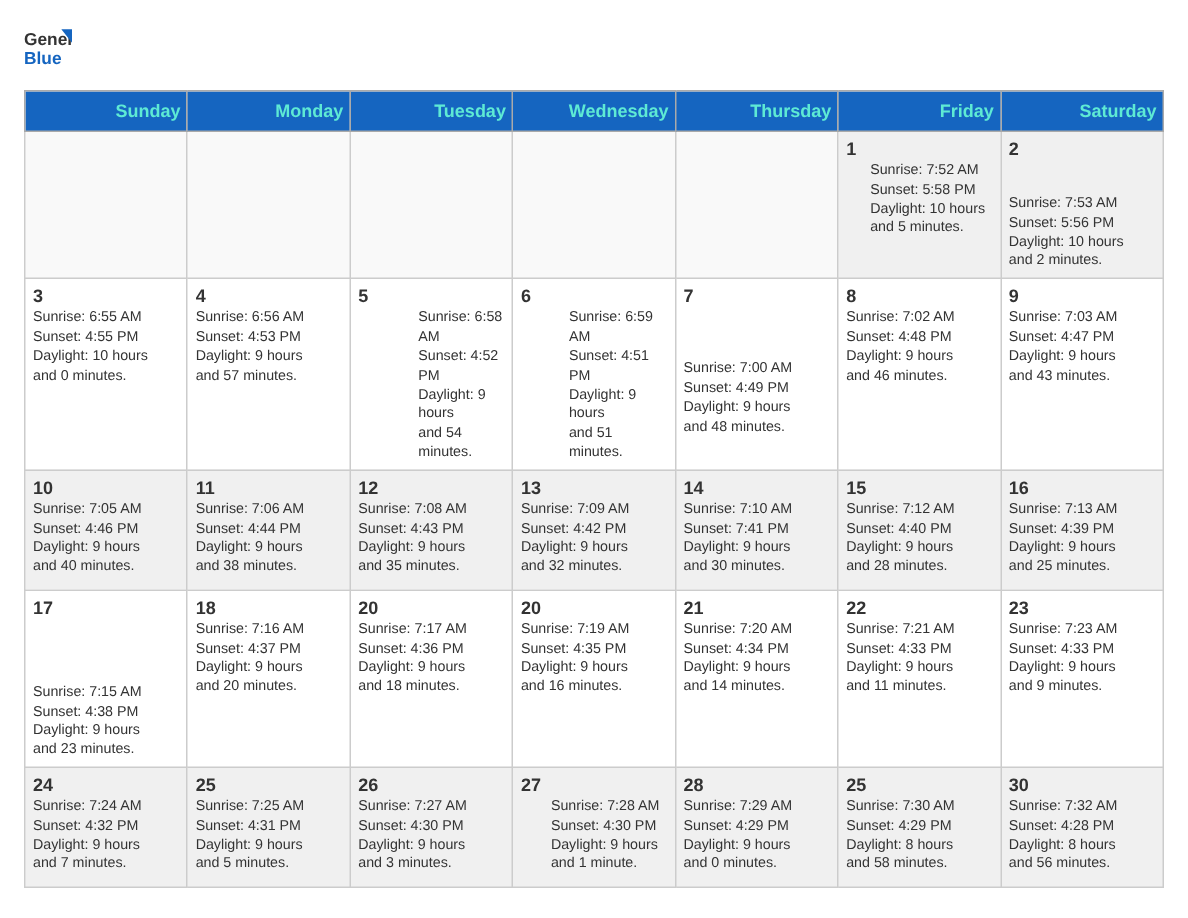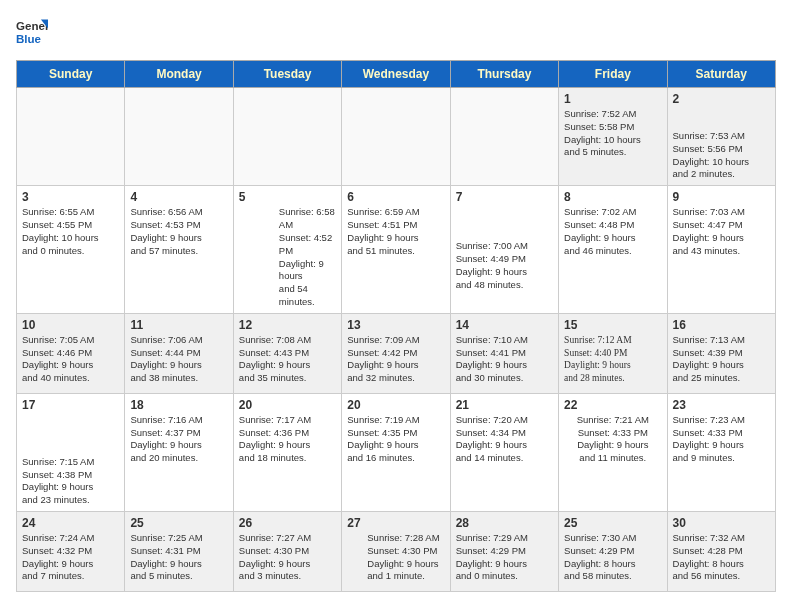"Sunday" th { color: #fef9c3 -> #5eead4; text-align: center -> right }
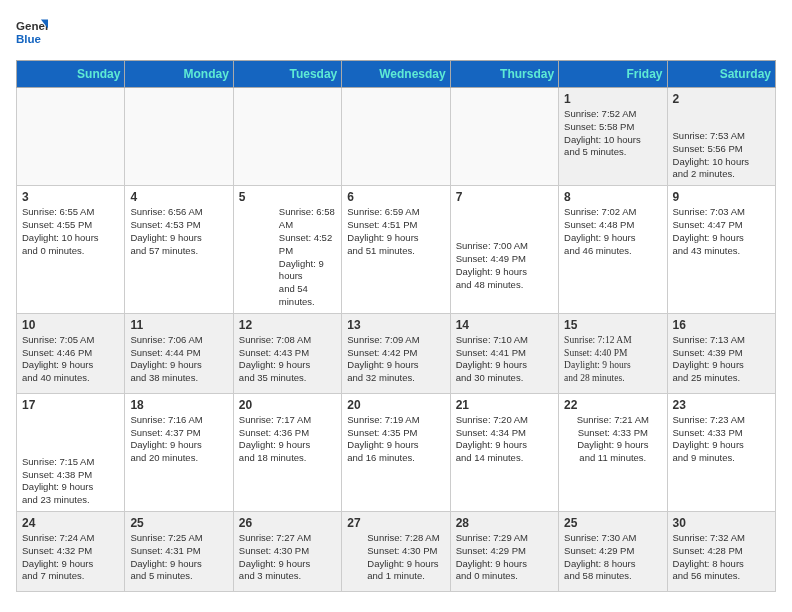"Sunrise: 7:52 AM" div.cell-text { margin-left: none -> 16px }
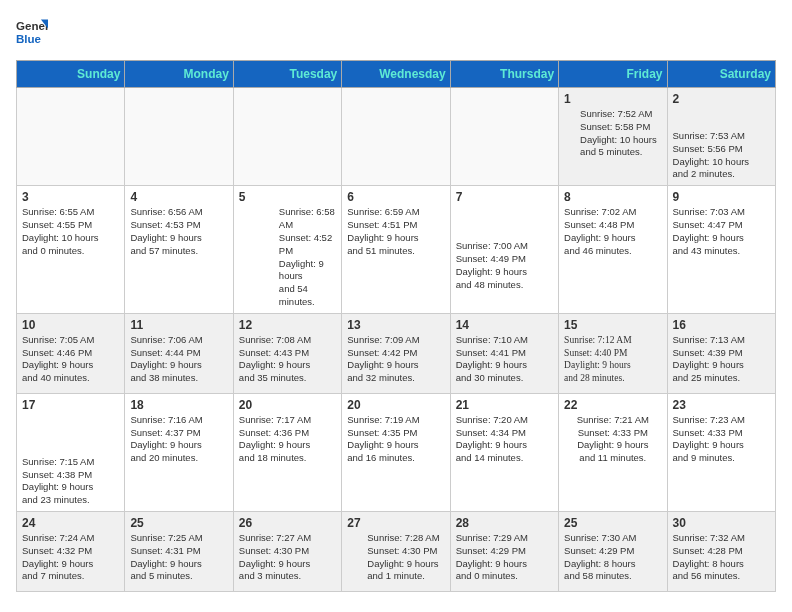"Sunrise: 6:59 AM" div.cell-text { margin-left: none -> 32px }
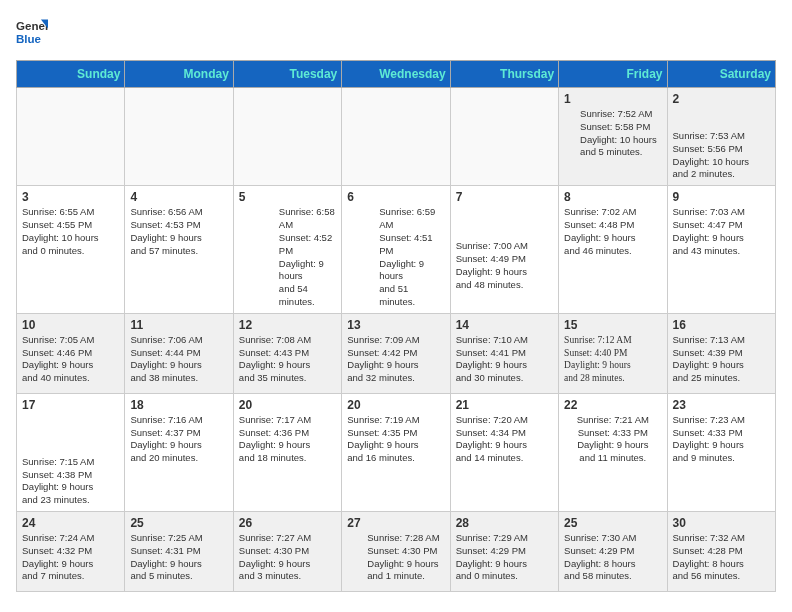"Sunrise: 7:10 AM" div.cell-text { text: 4:41 -> 7:41 }
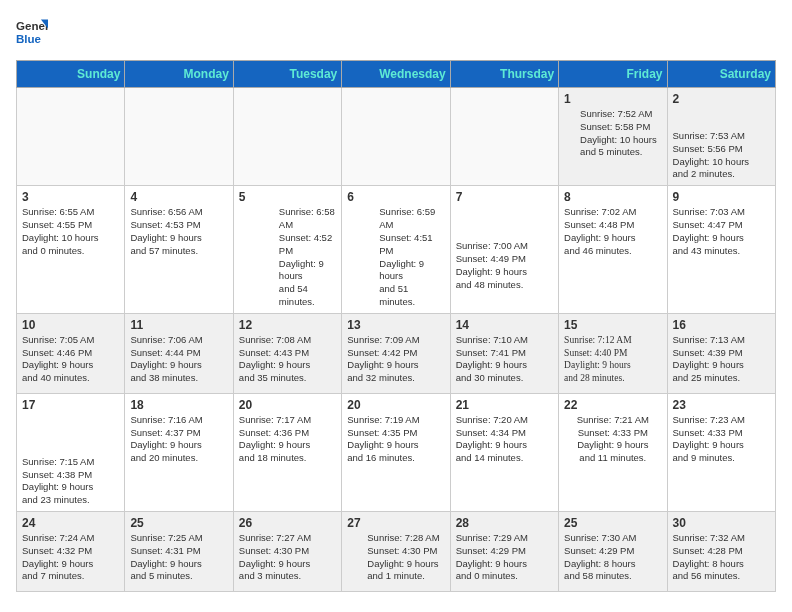"Sunrise: 7:12 AM" div.cell-text { font-family: Liberation Serif, serif -> none }
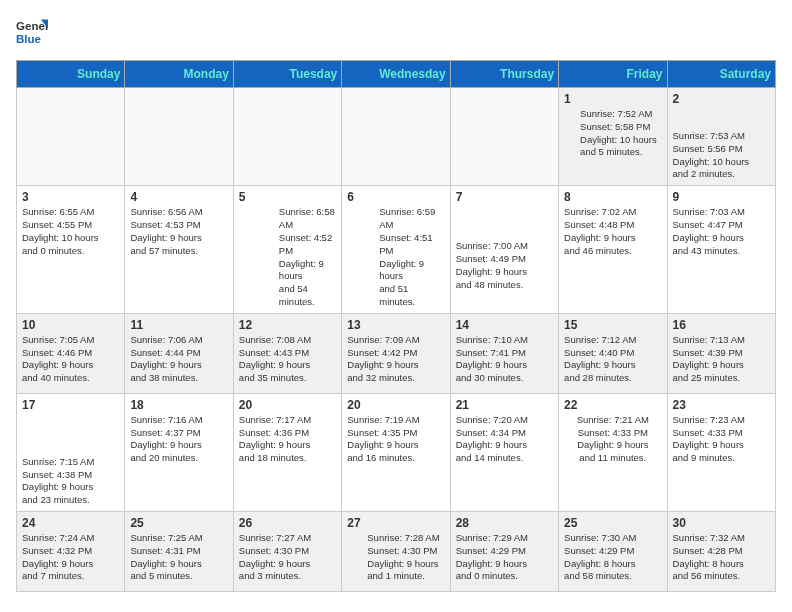"Sunrise: 7:21 AM" div.cell-text { text-align: center -> none }
